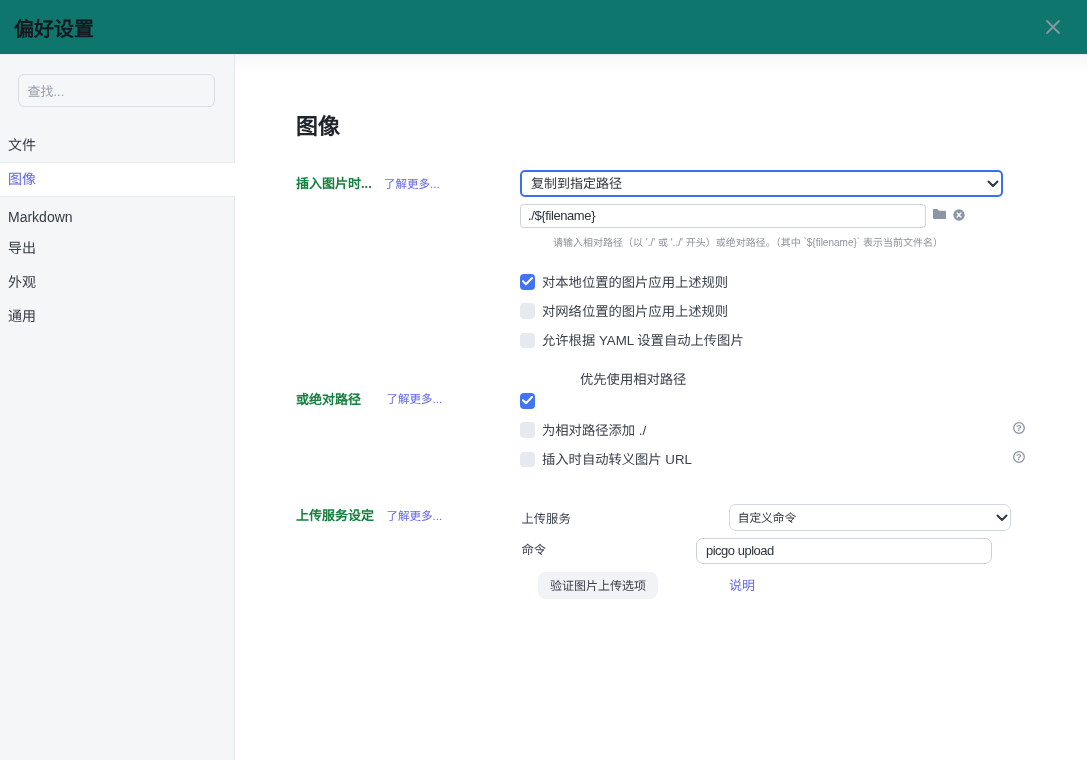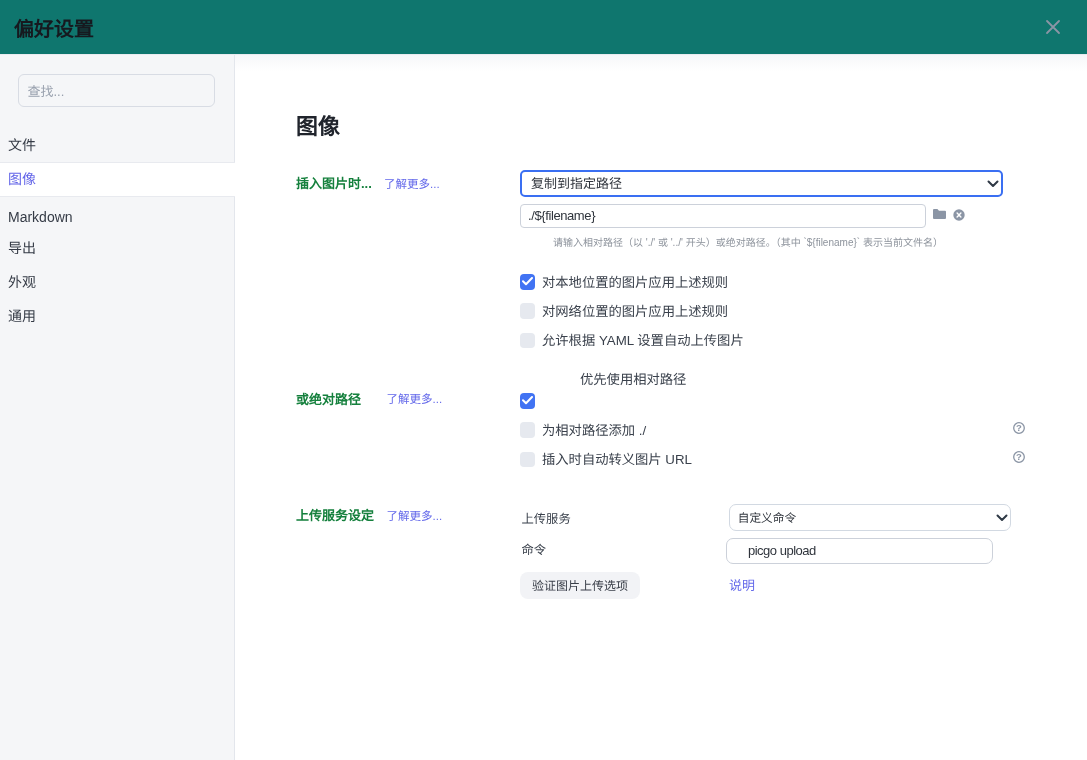"picgo upload" .inp2 { left: 726px -> 696px; padding-left: 21px -> 9px; width: 267px -> 296px }
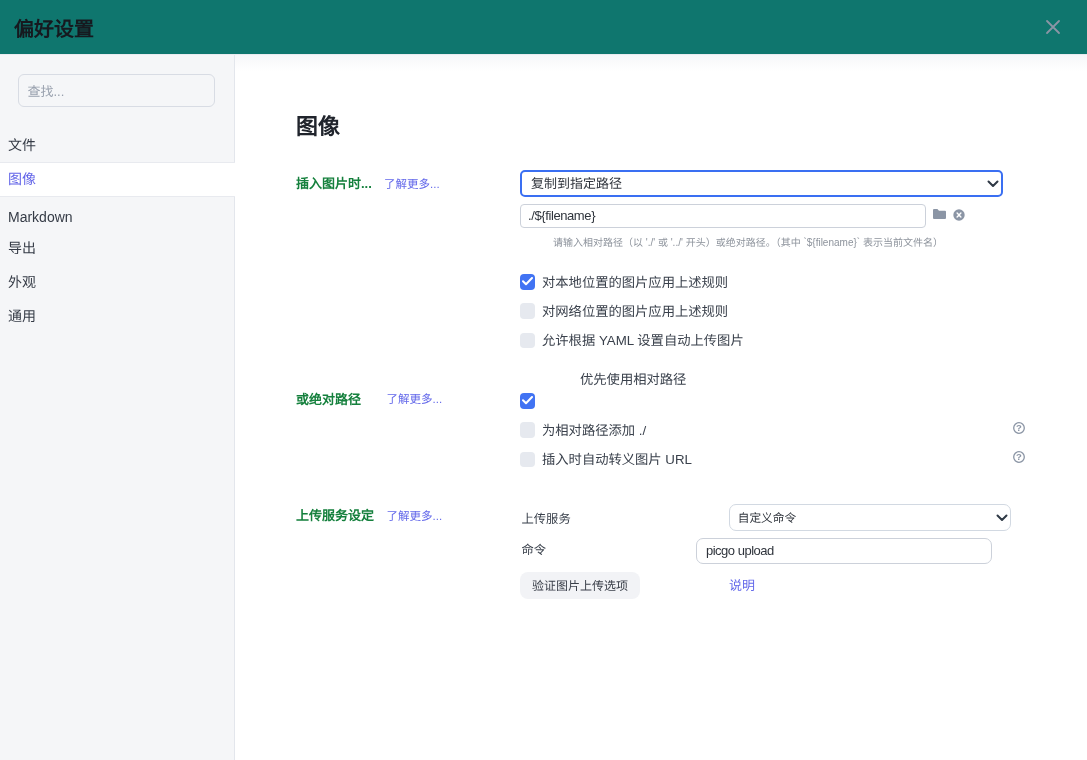"验证图片上传选项" .btn { left: 520px -> 538px }
